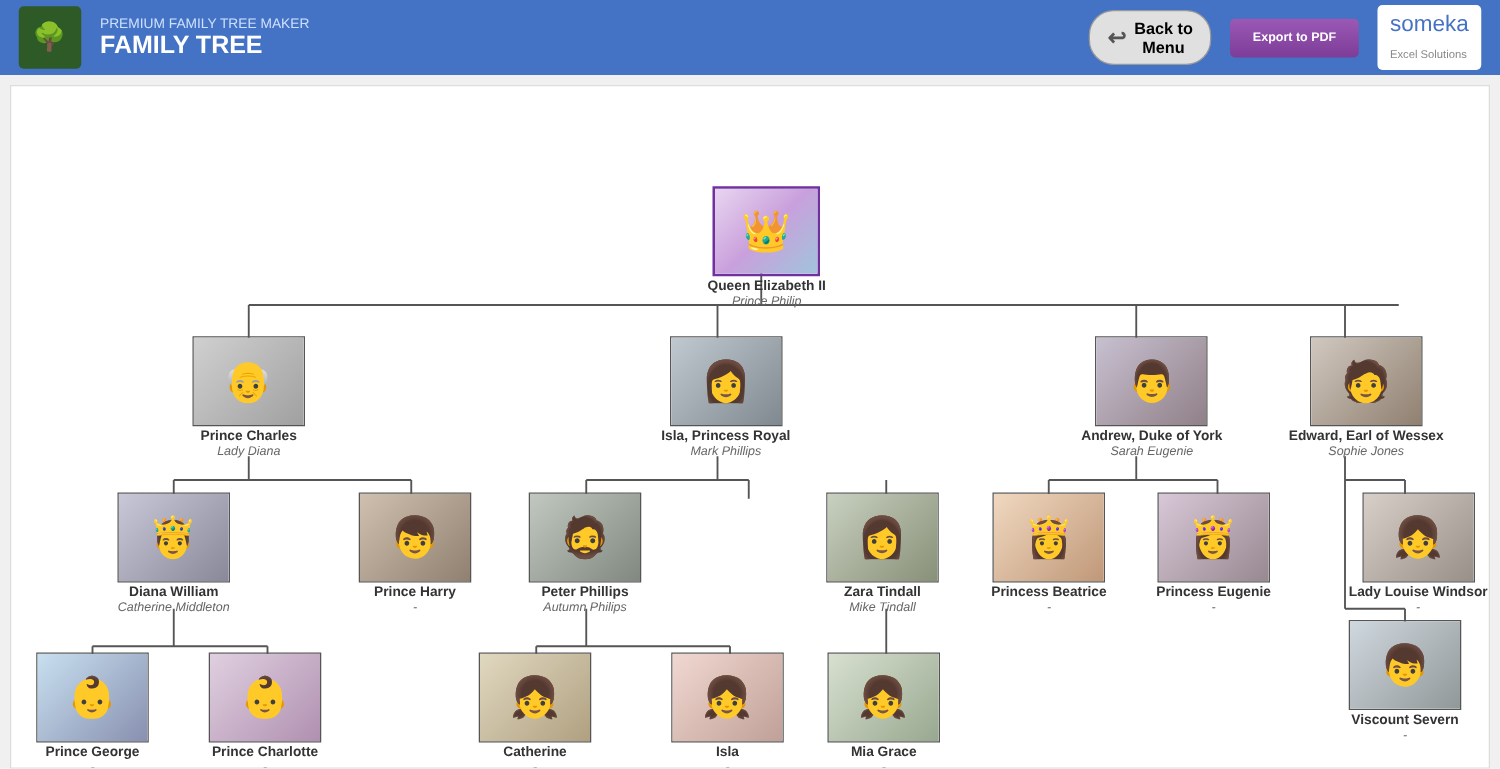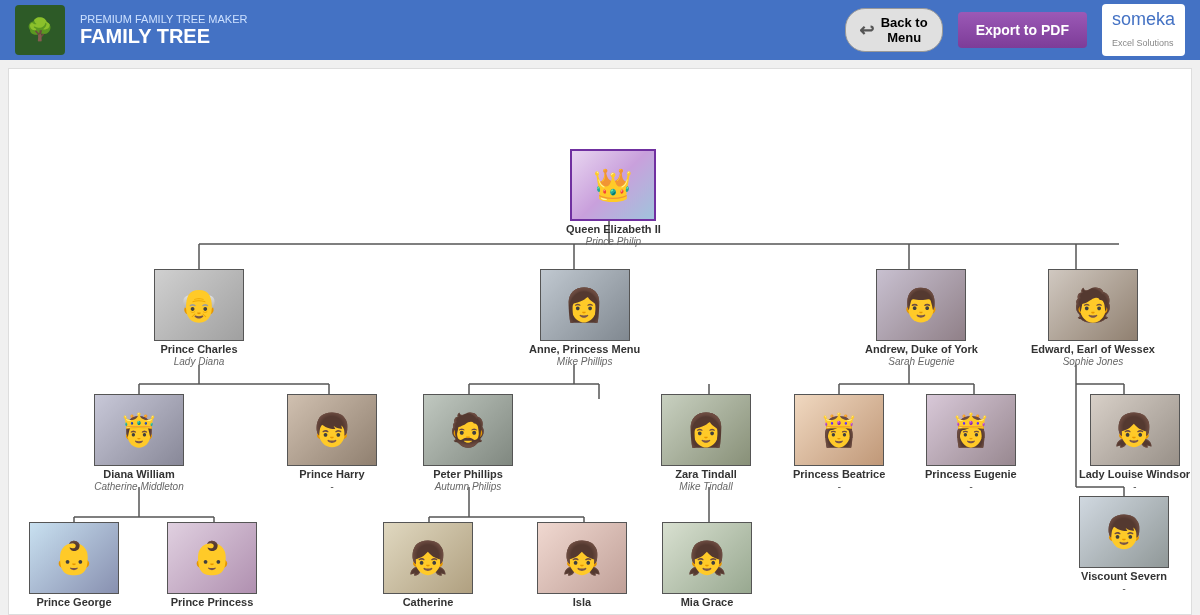"Export to PDF" .export-btn { font-size: 14px -> 10px }
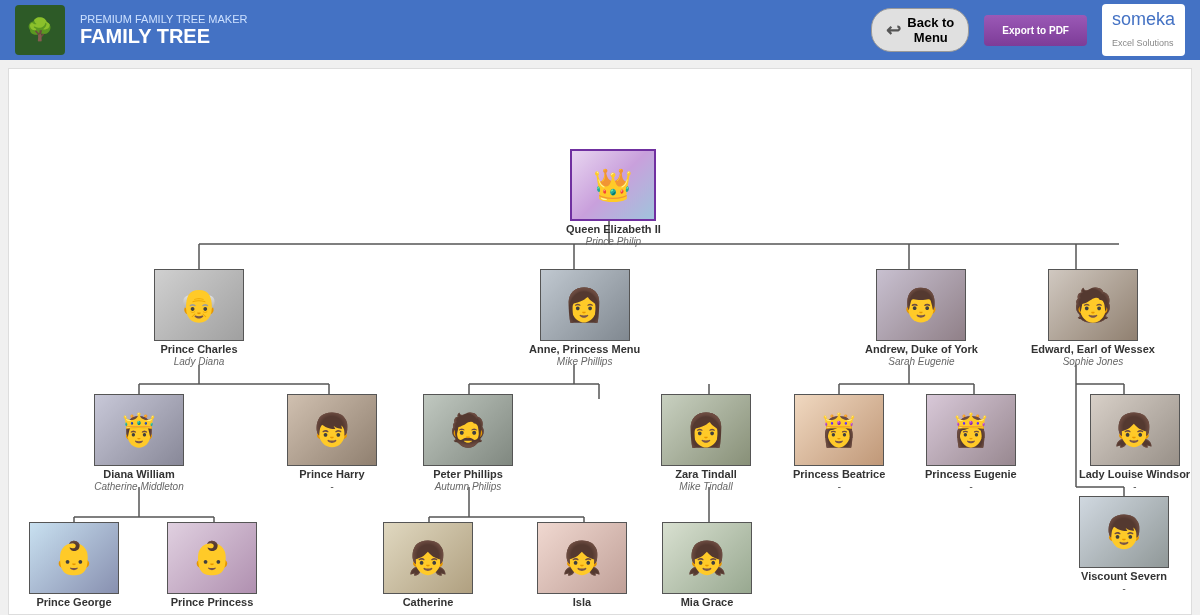"Anne, Princess Menu" div.person-name { text: Anne, Princess Menu -> Isla, Princess Royal }
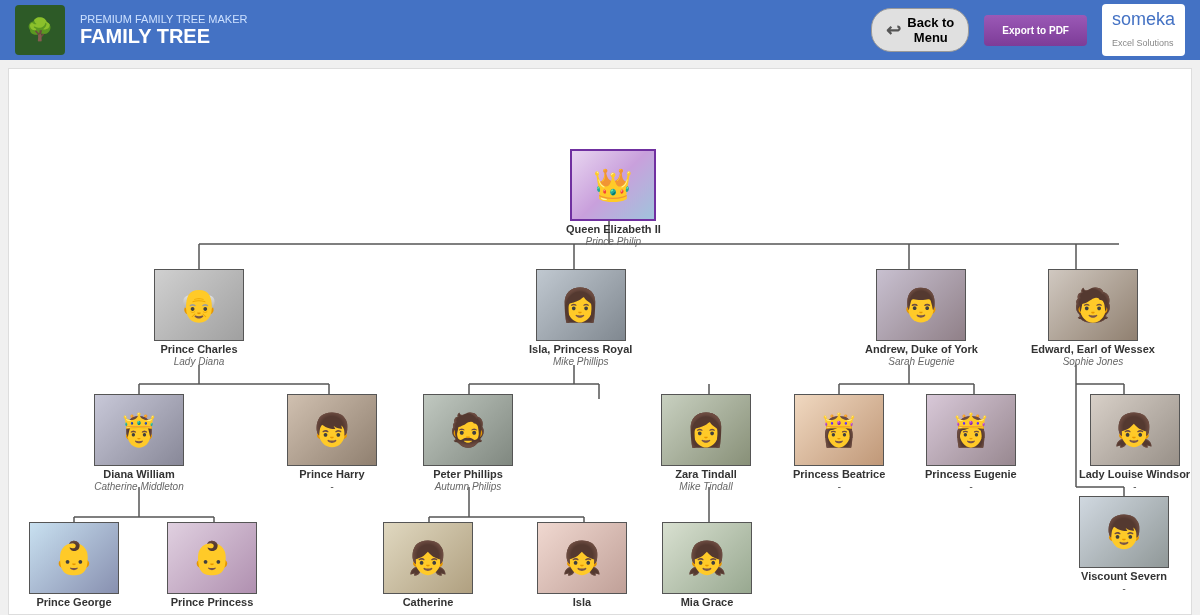"Mike Phillips" em { text: Mike -> Mark }
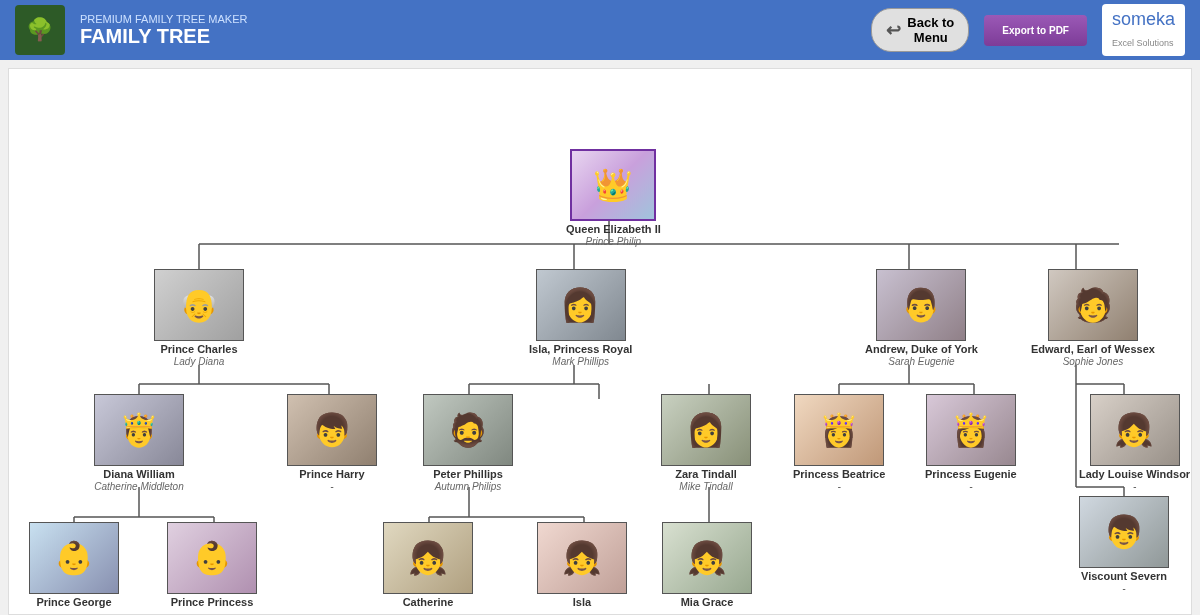"Prince Princess" div.person-name { text: Princess -> Charlotte }
